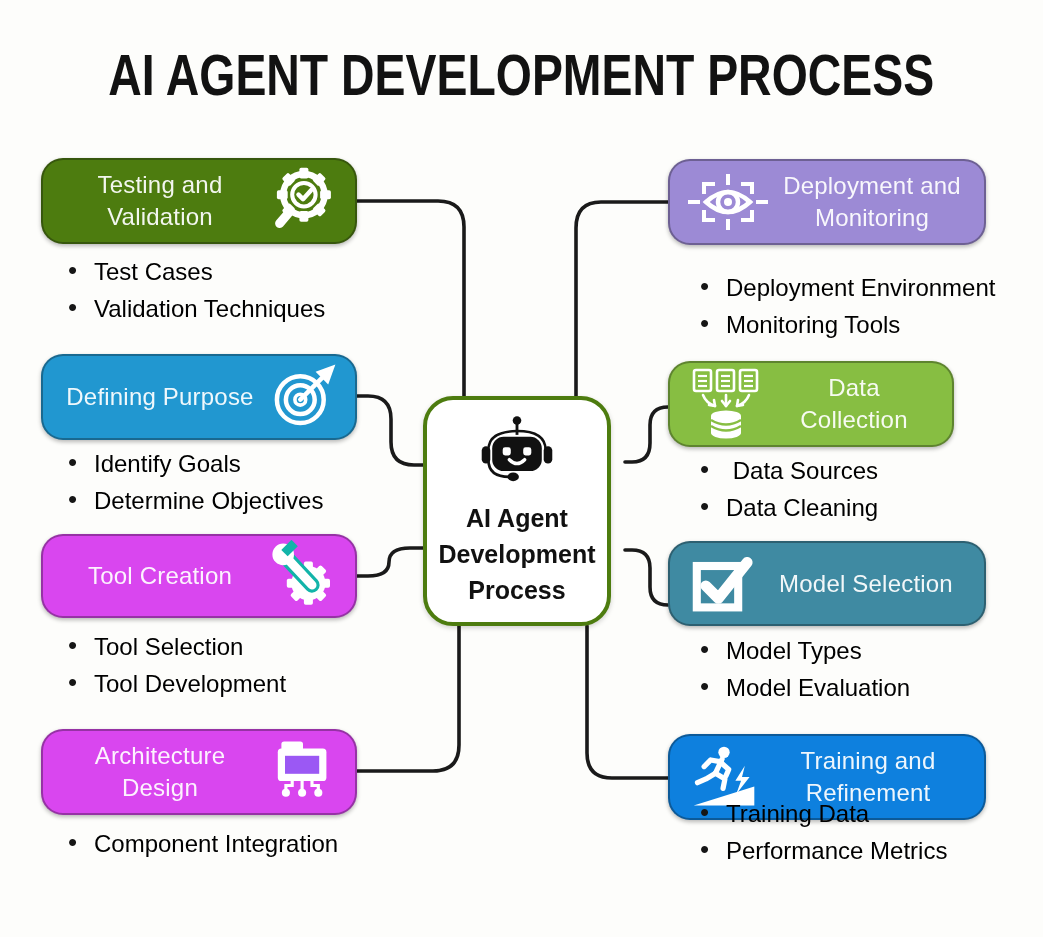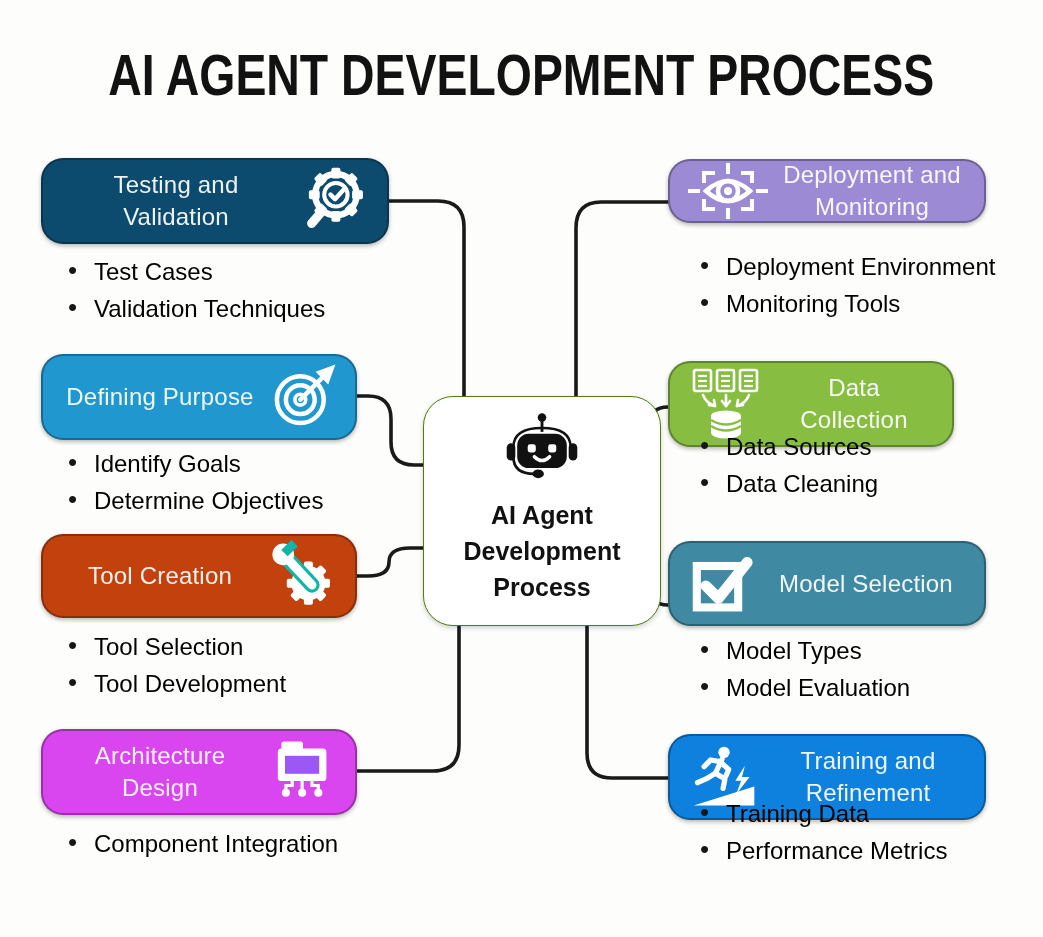"Testing and Validation" div.card { background: #0c4a6e -> #4d7c0f; width: 348px -> 316px }
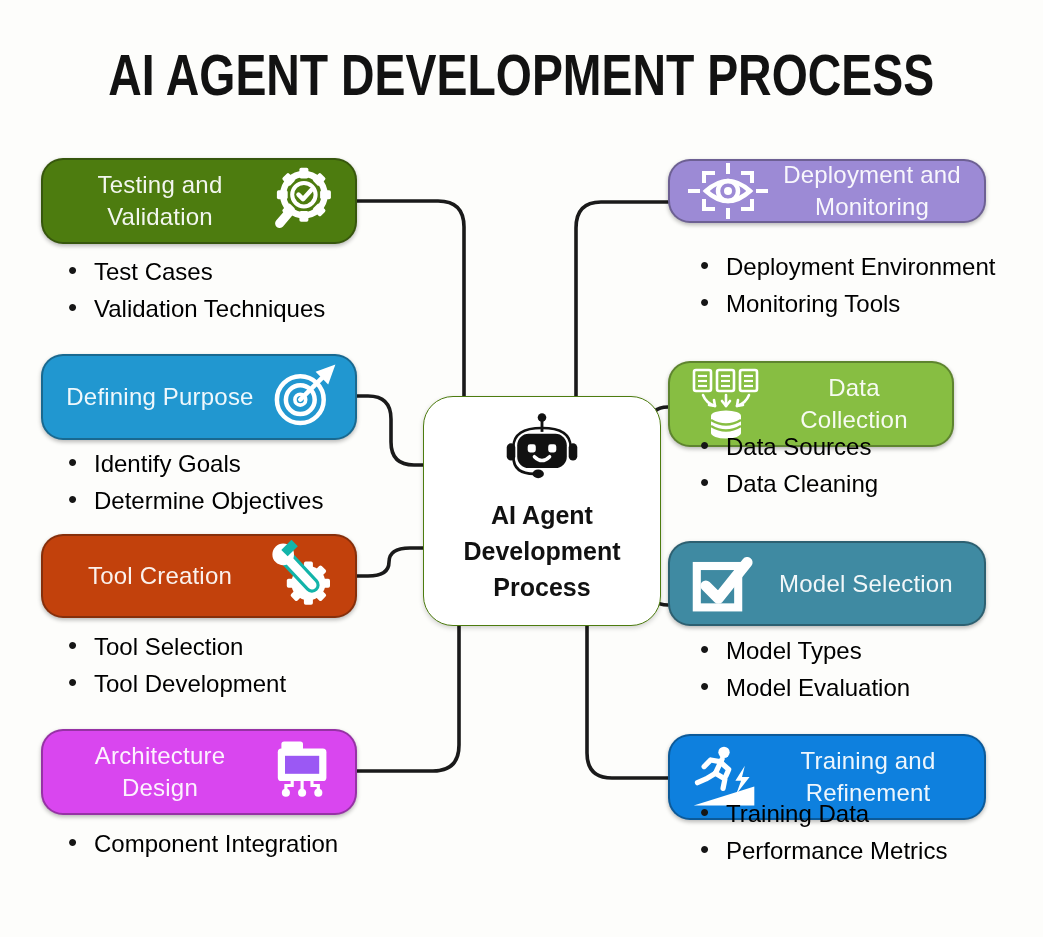"Deployment and Monitoring" div.card { height: 64px -> 86px }
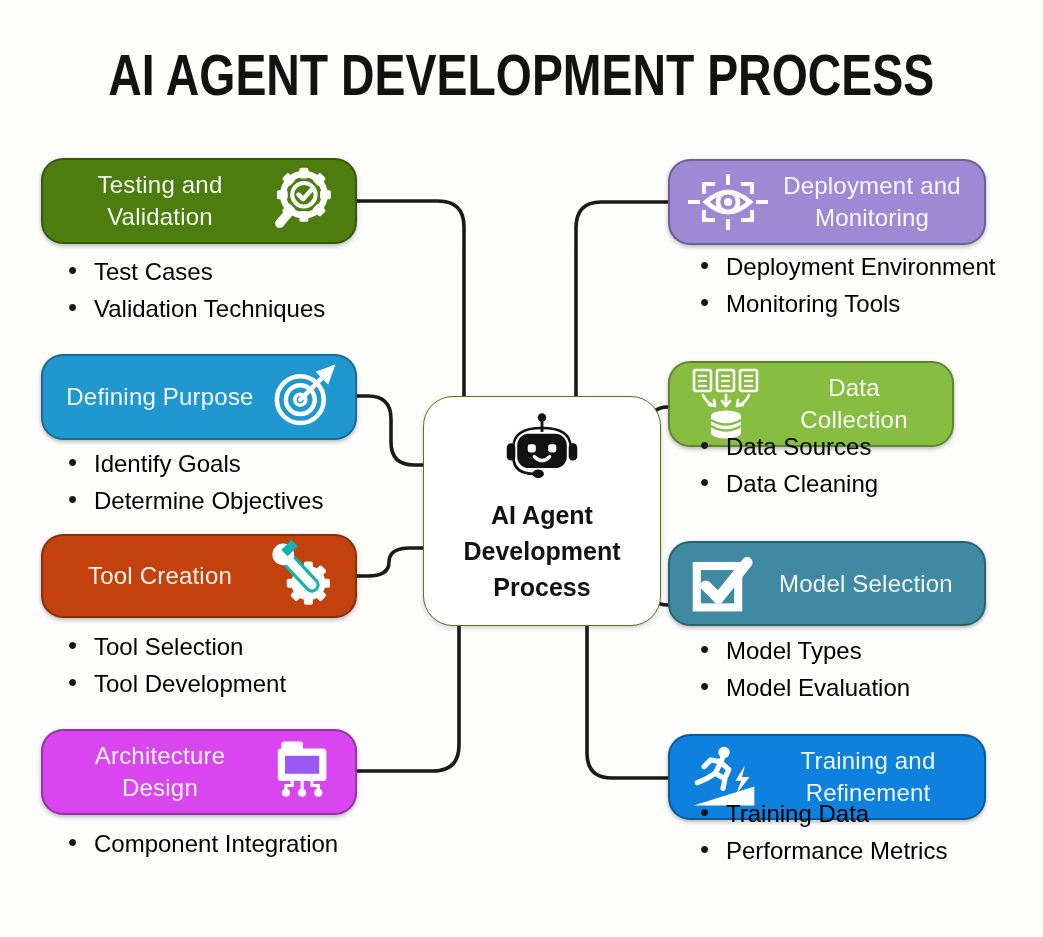"Deployment Environment" ul.bullets { top: 241px -> 262px }
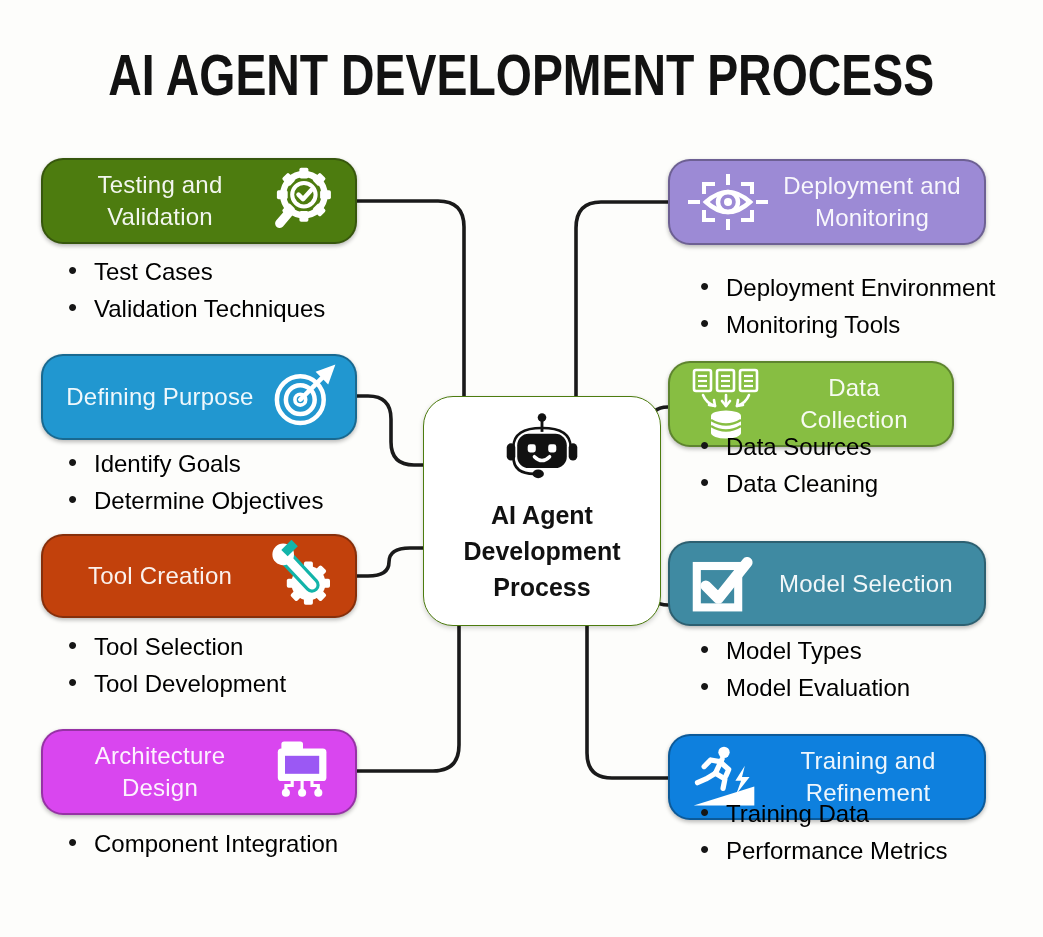"Data Sources" ul.bullets { text-align: none -> right; top: 421px -> 445px }
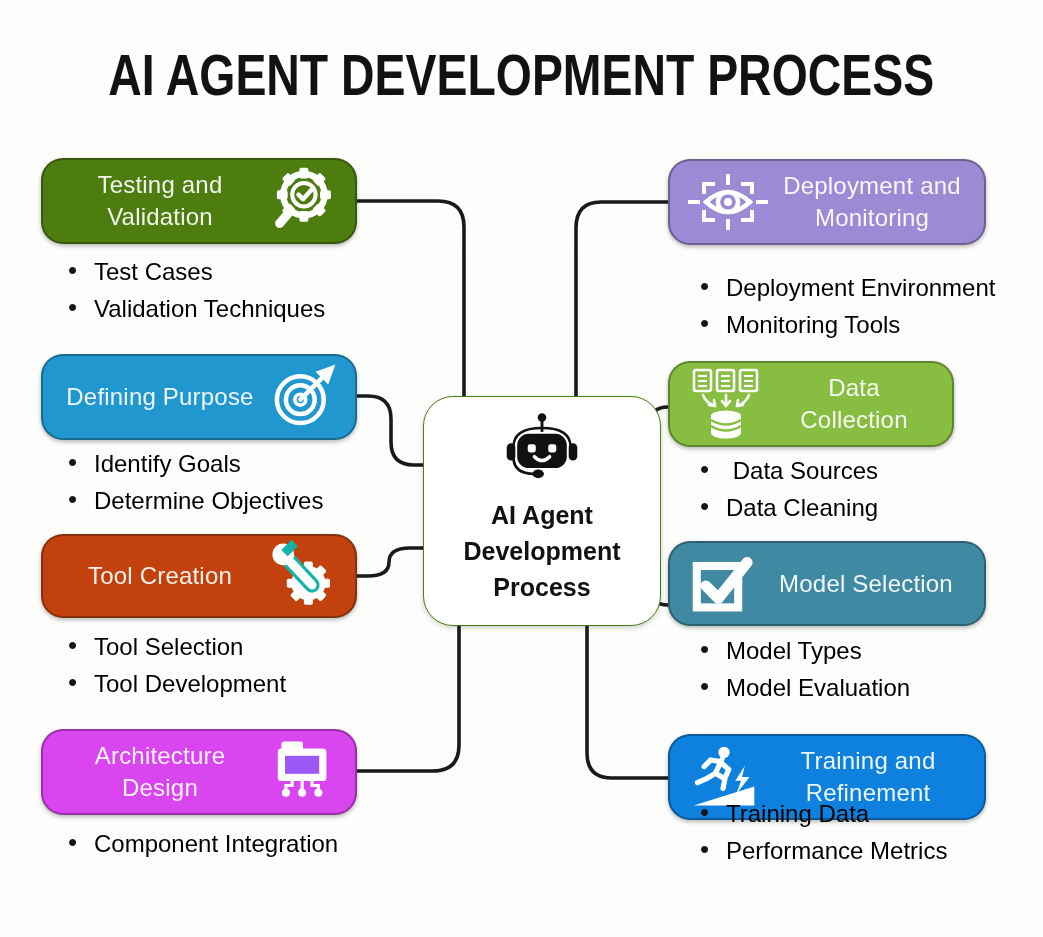"AI Agent" .center-node { border: 1px solid #4d7c0f -> 4px solid #4d7c0f; width: 238px -> 188px }
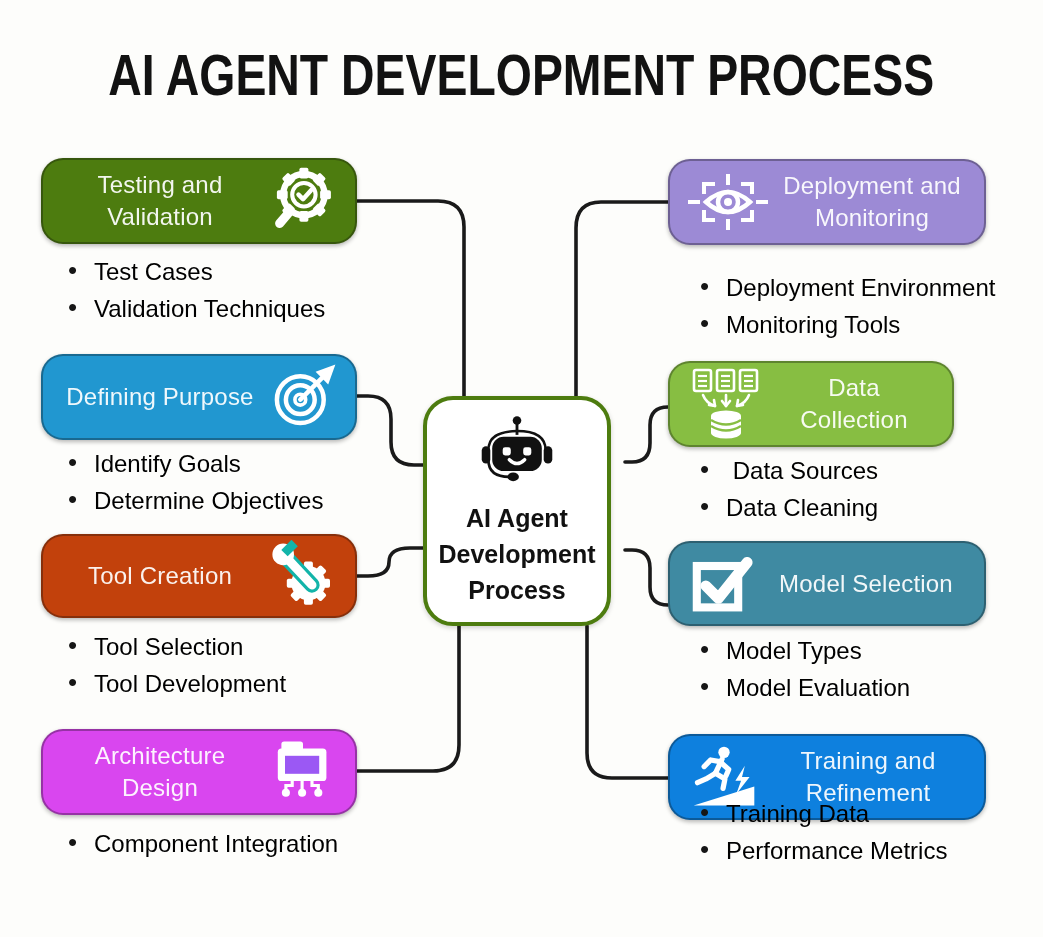"Tool Creation" div.card { background: #c2410c -> #d946ef }
